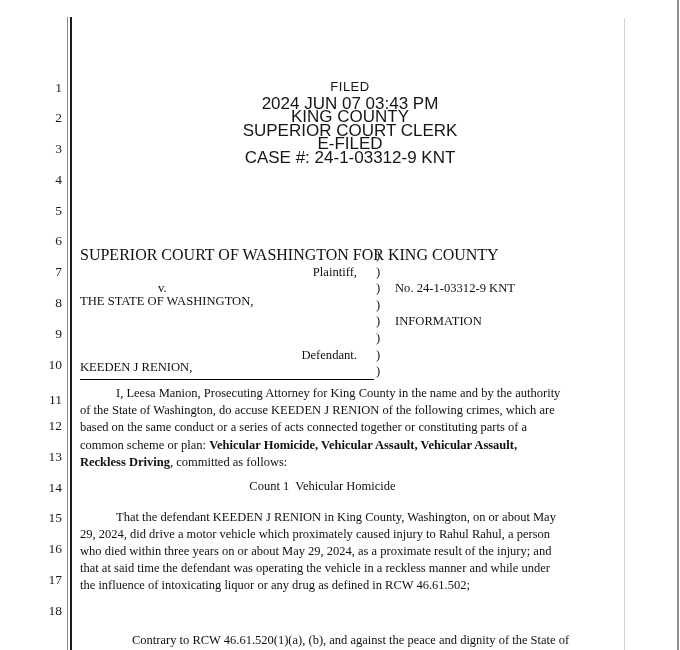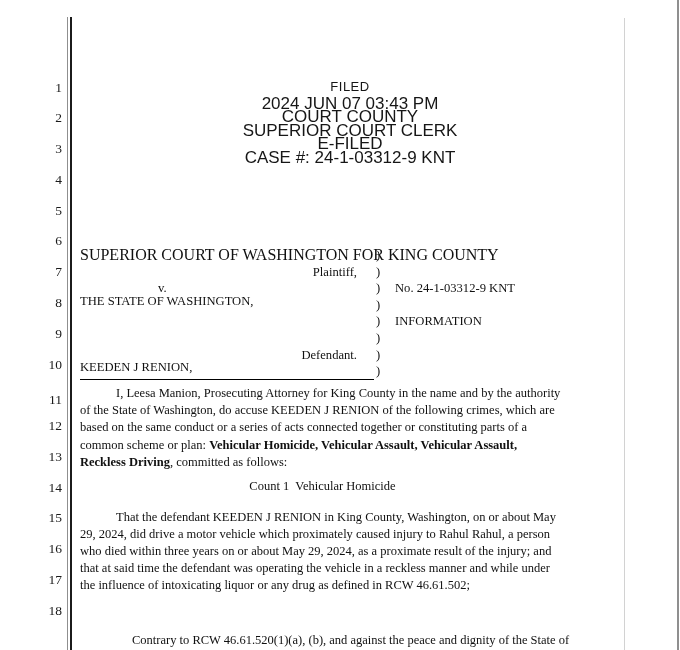"COURT COUNTY" div.stamp-line { text: COURT -> KING }
